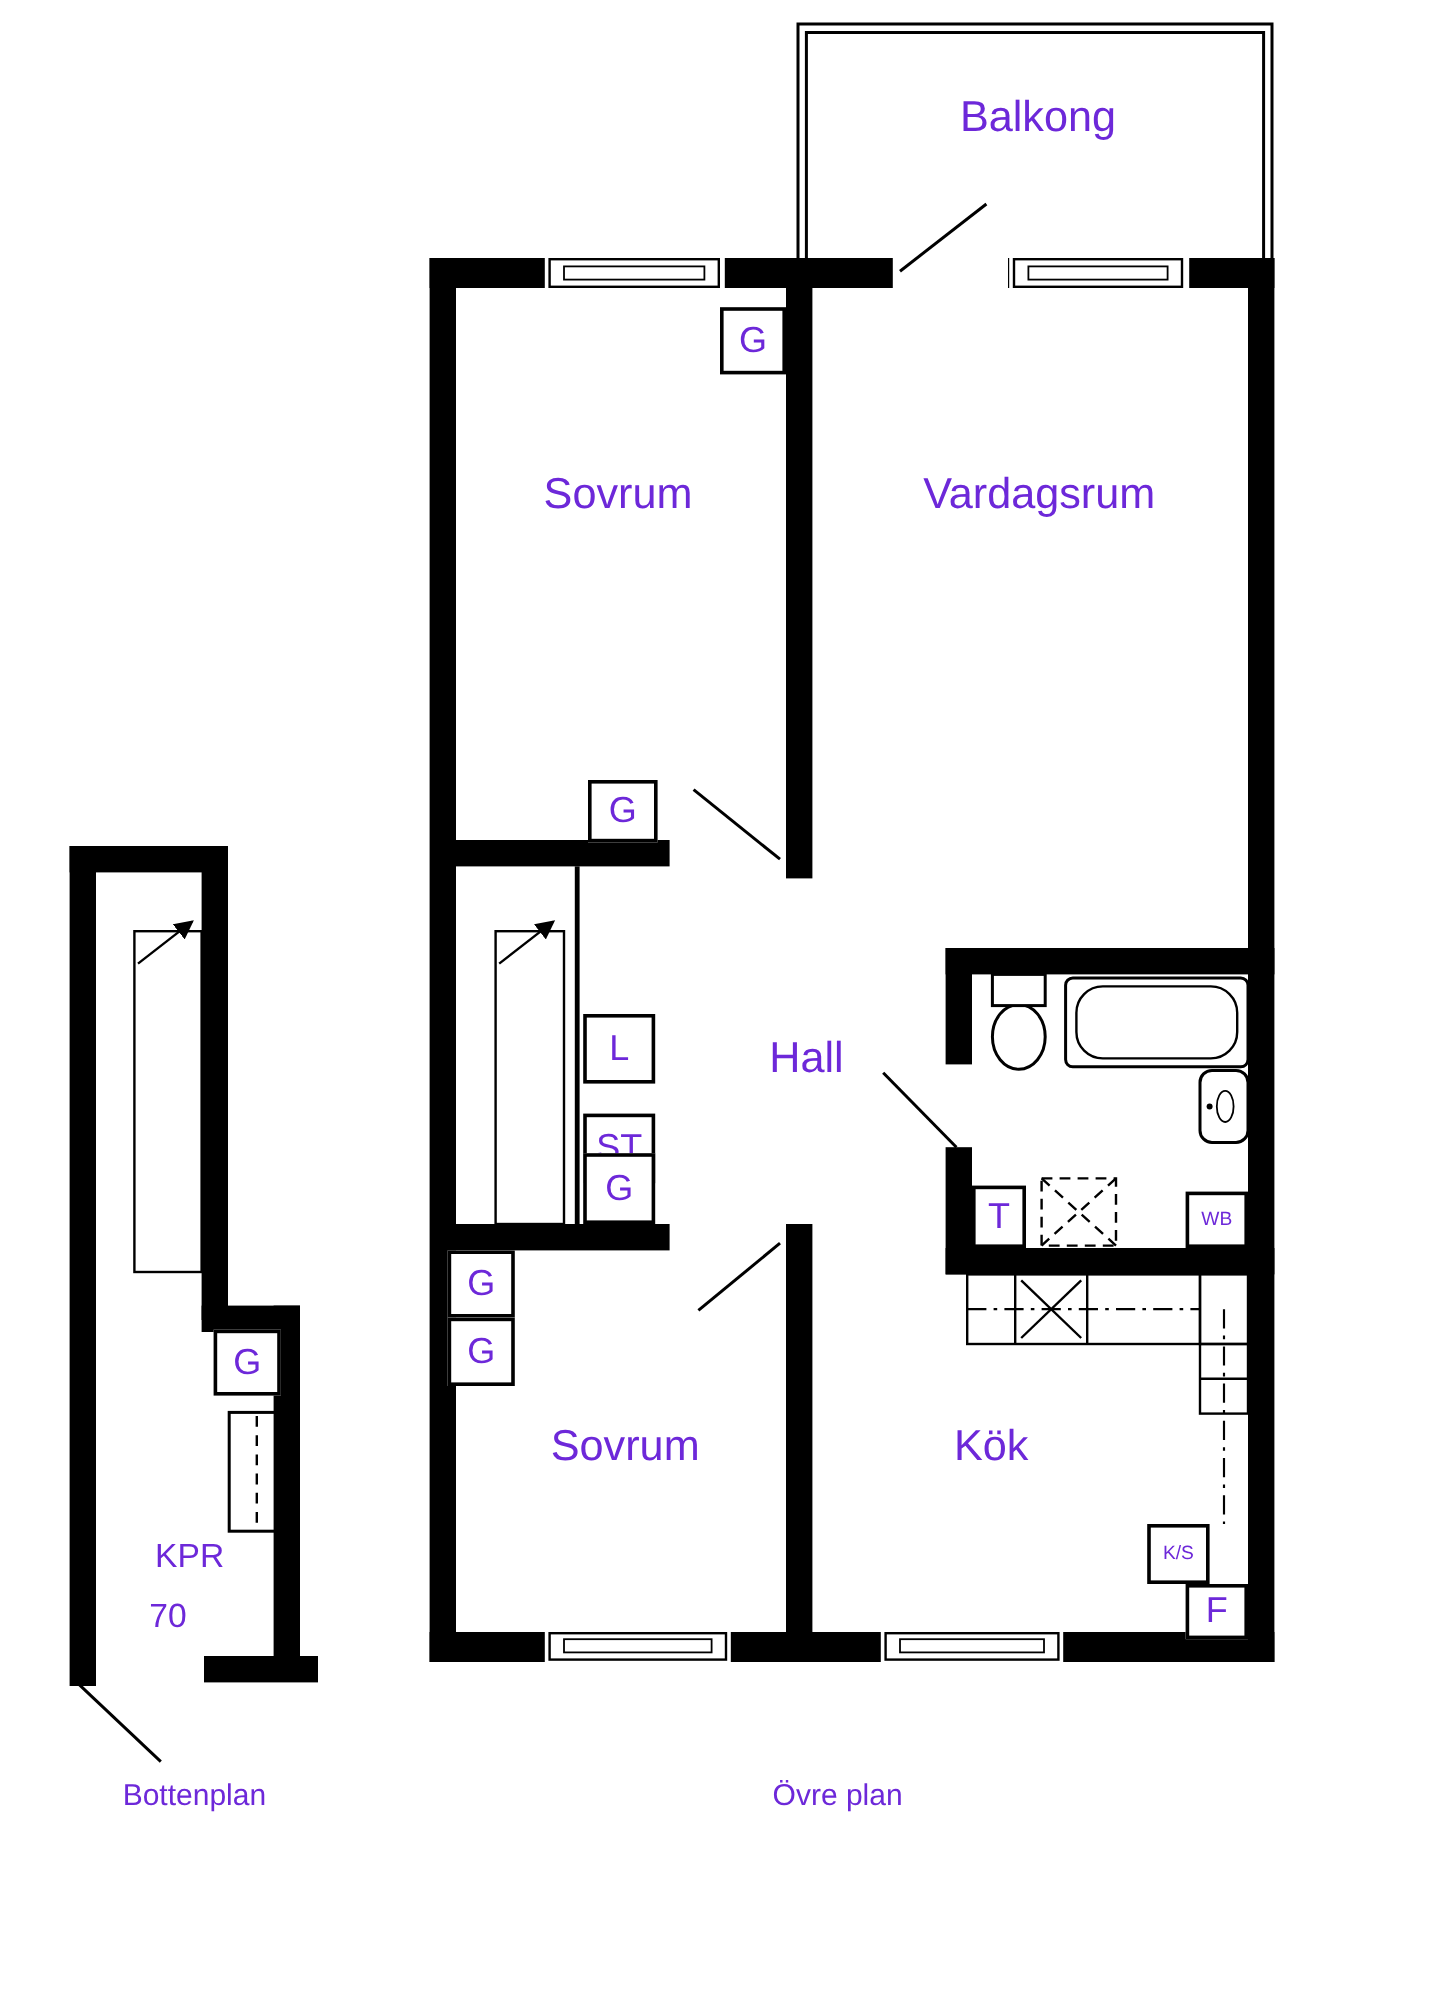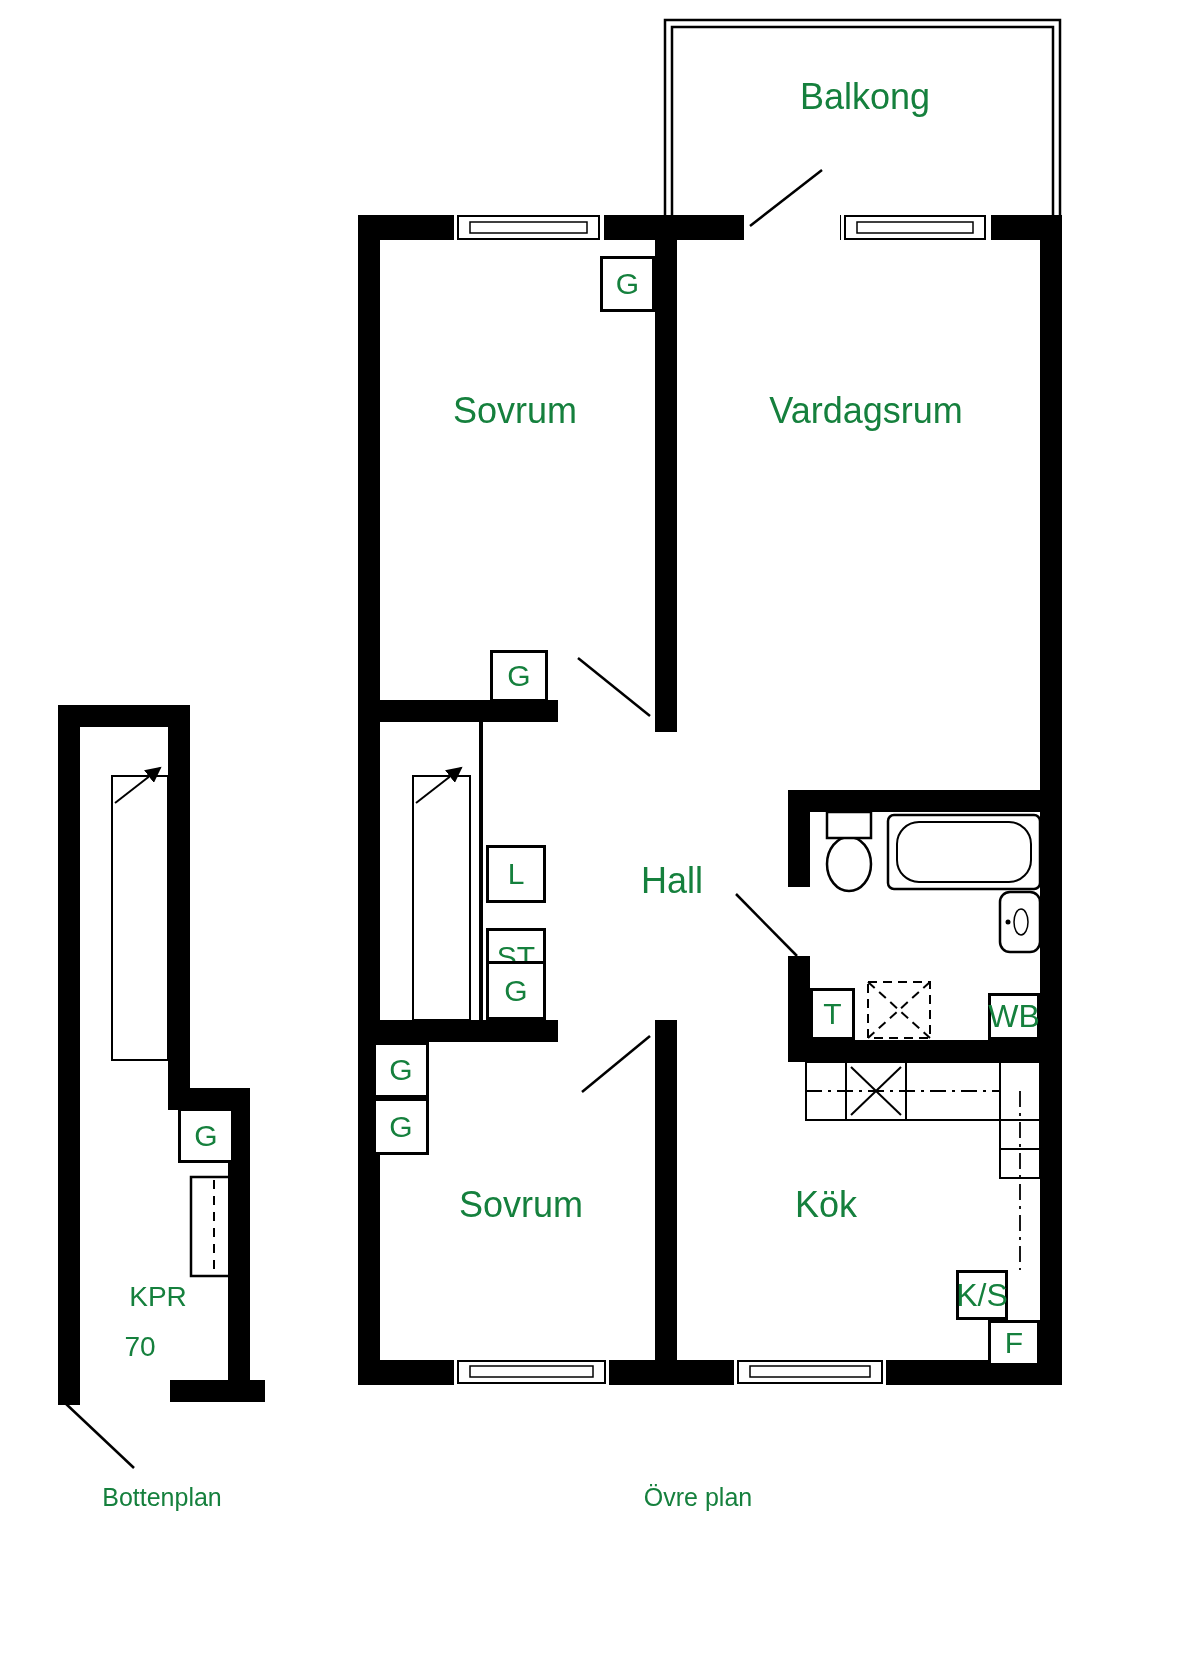"Balkong" #plan { color: #15803d -> #6d28d9 }
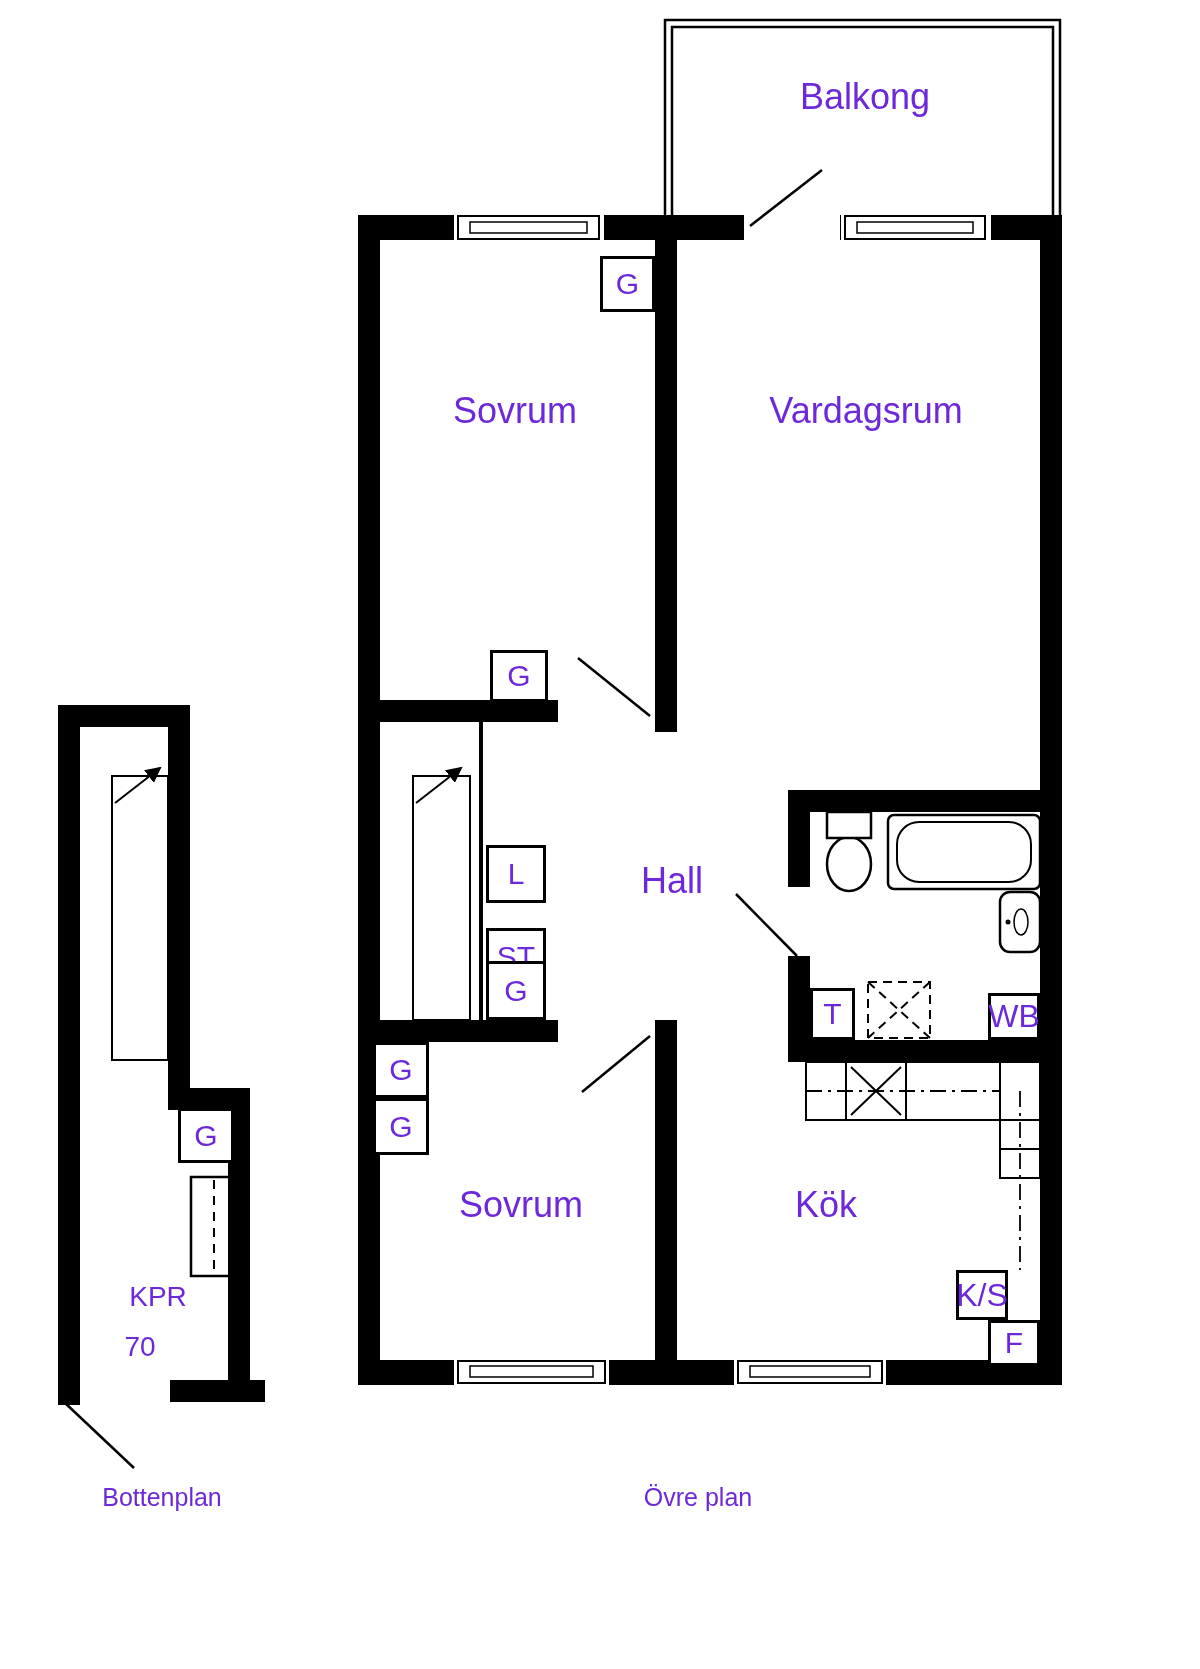"WB" .box.tight { font-size: 32px -> 16px }
